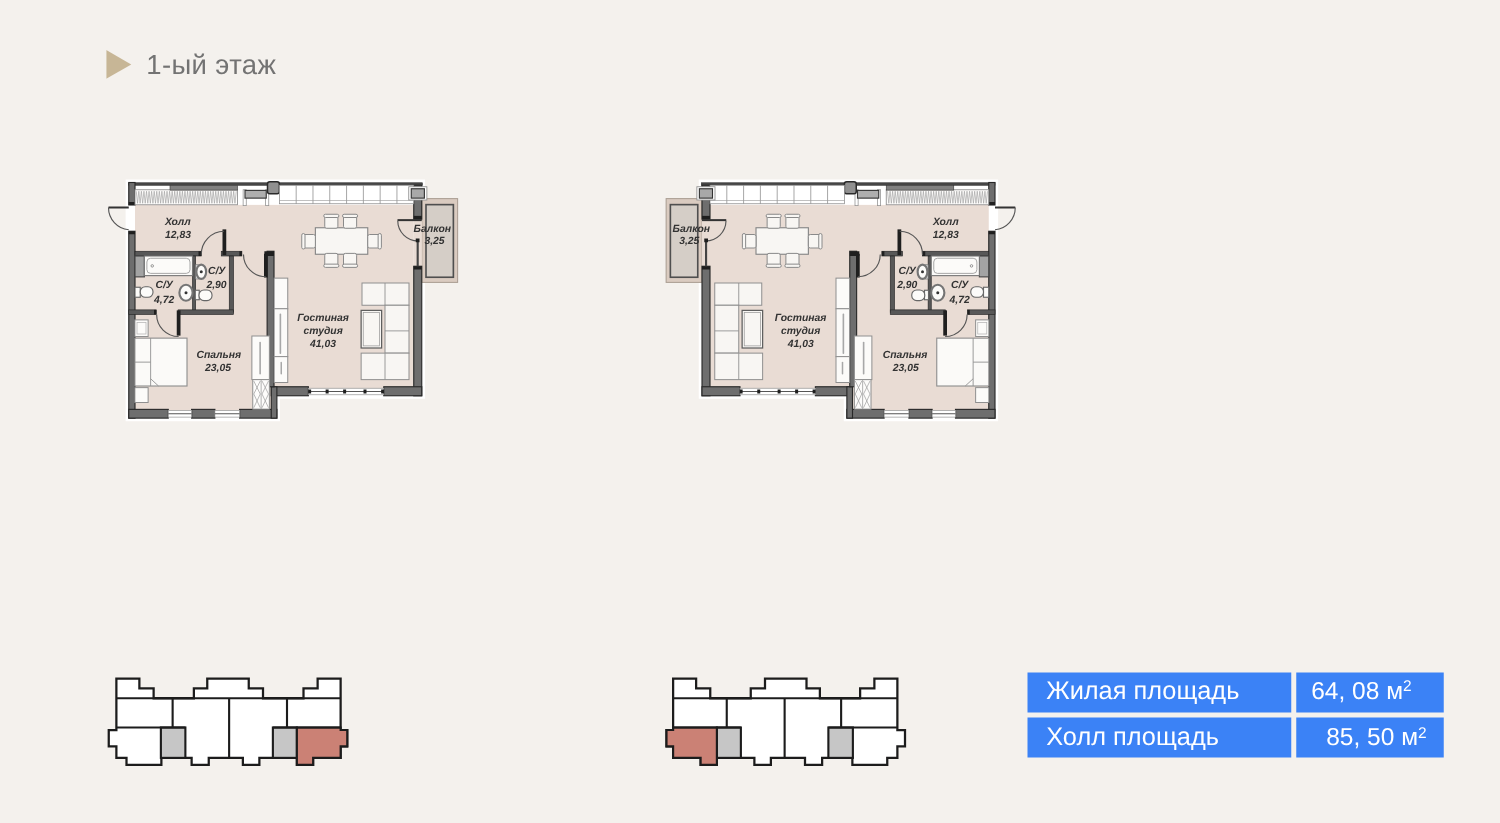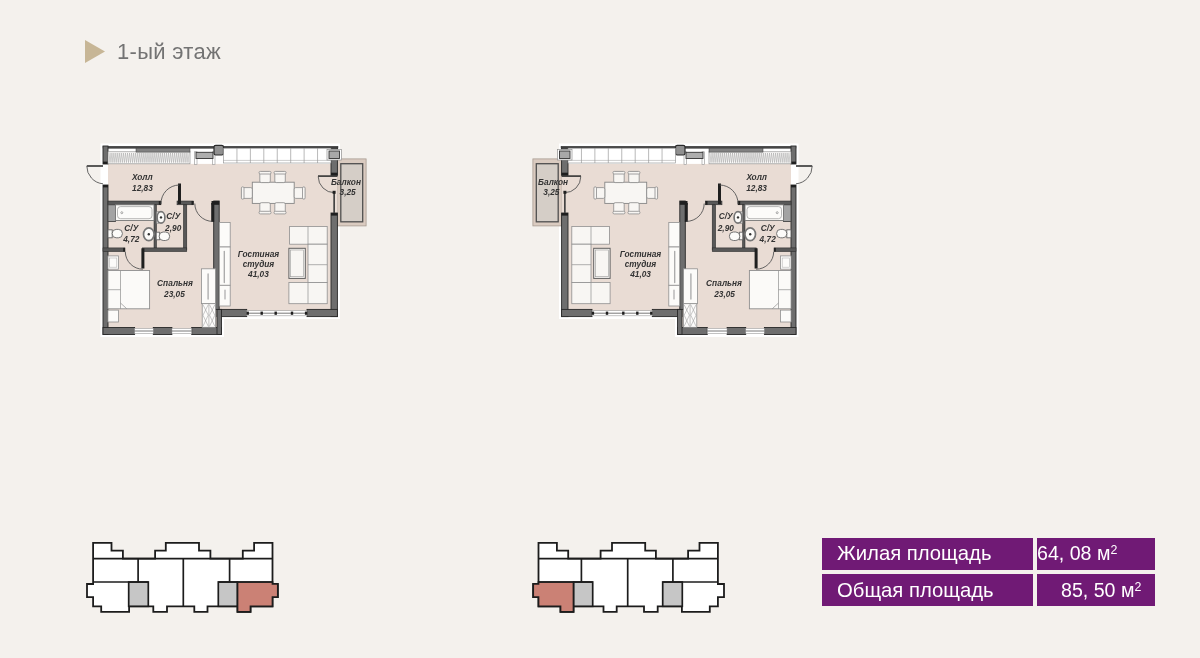"Жилая площадь" .cell { background: #701a75 -> #3b82f6 }
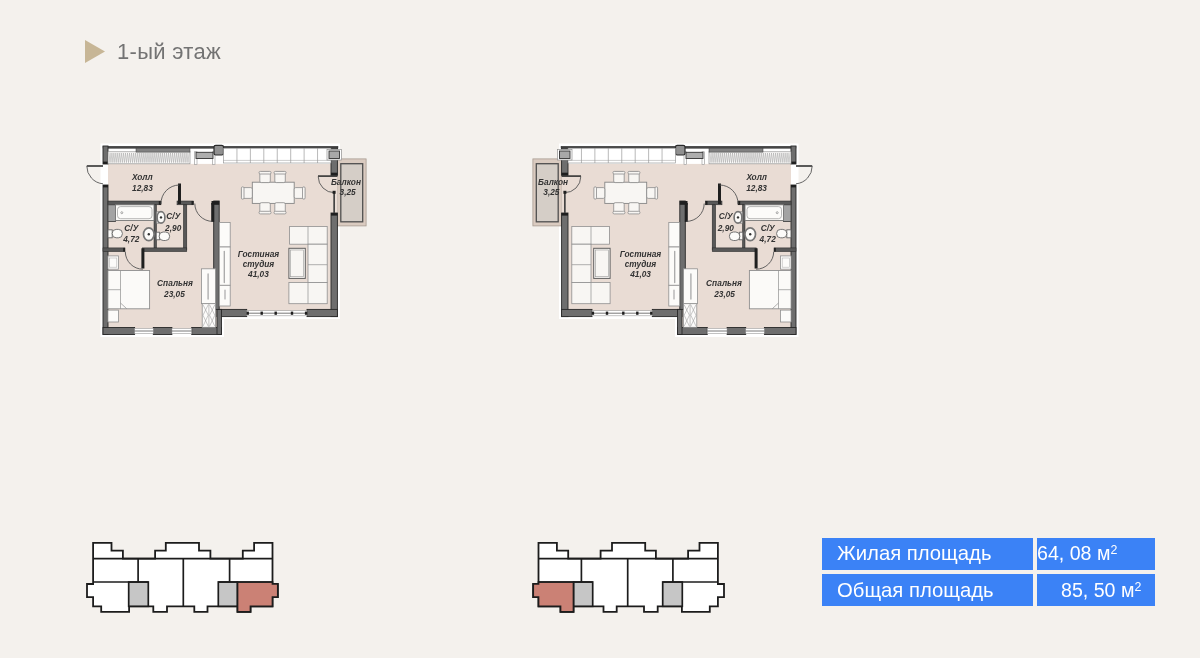"64, 08 м2" div.cell { padding-left: none -> 12px }
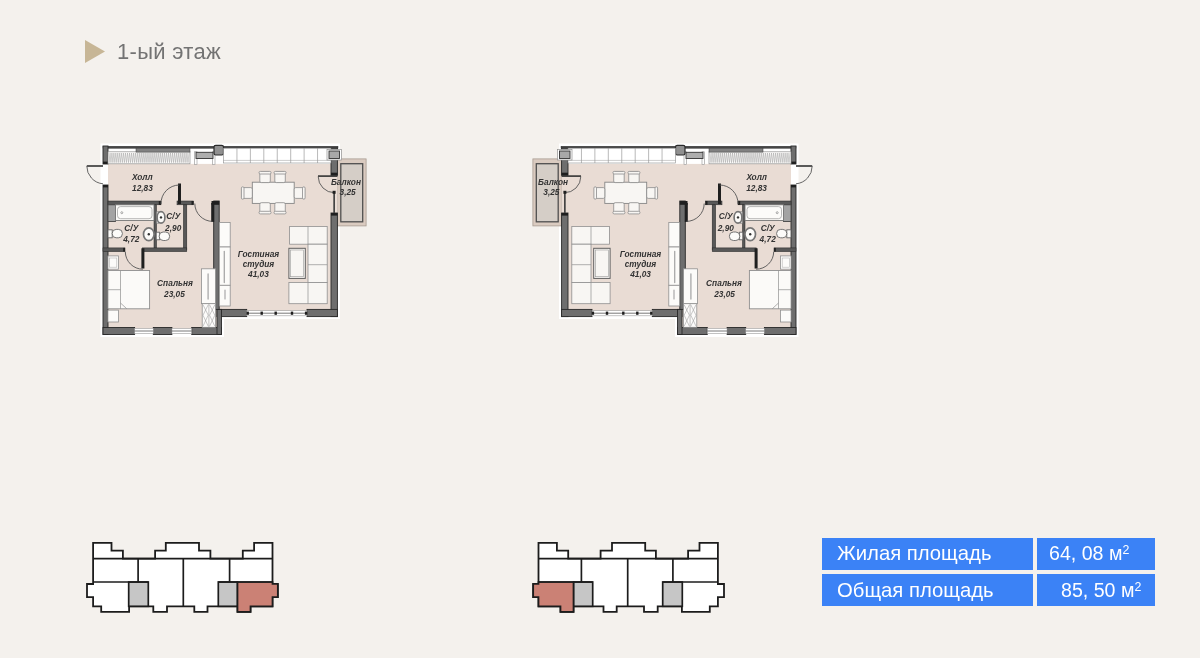"Общая площадь" div.cell { text: Общая -> Холл }
